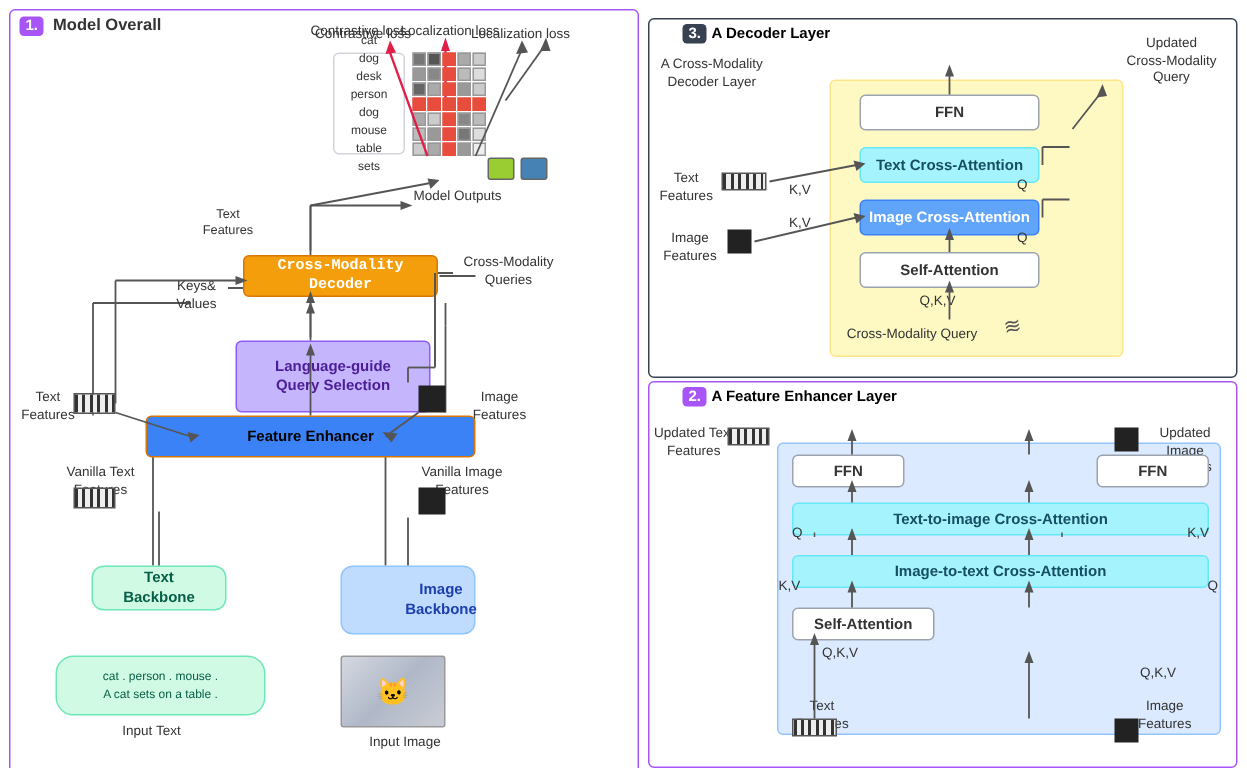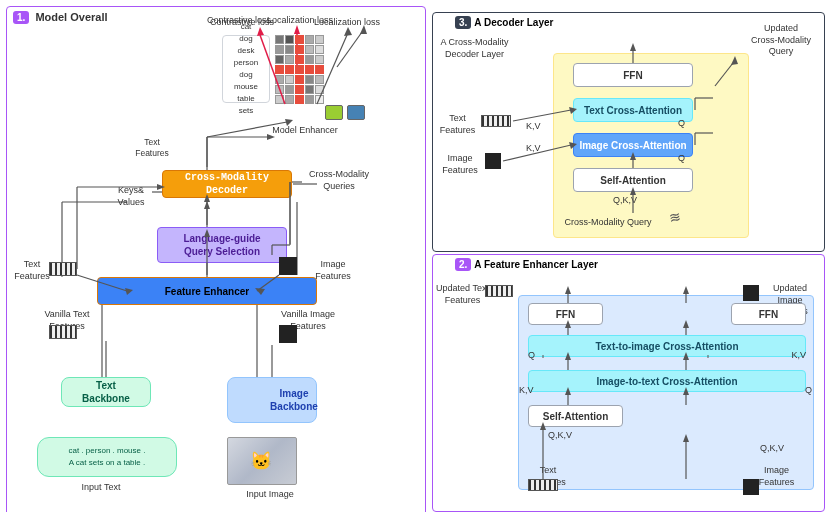"Model Enhancer" div.label { text: Enhancer -> Outputs }
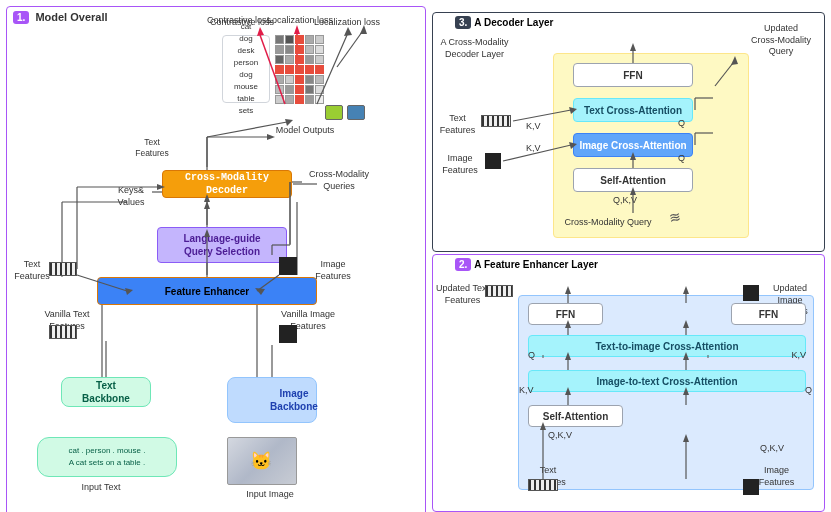"Language-guide" div.box { height: 36px -> 48px }
